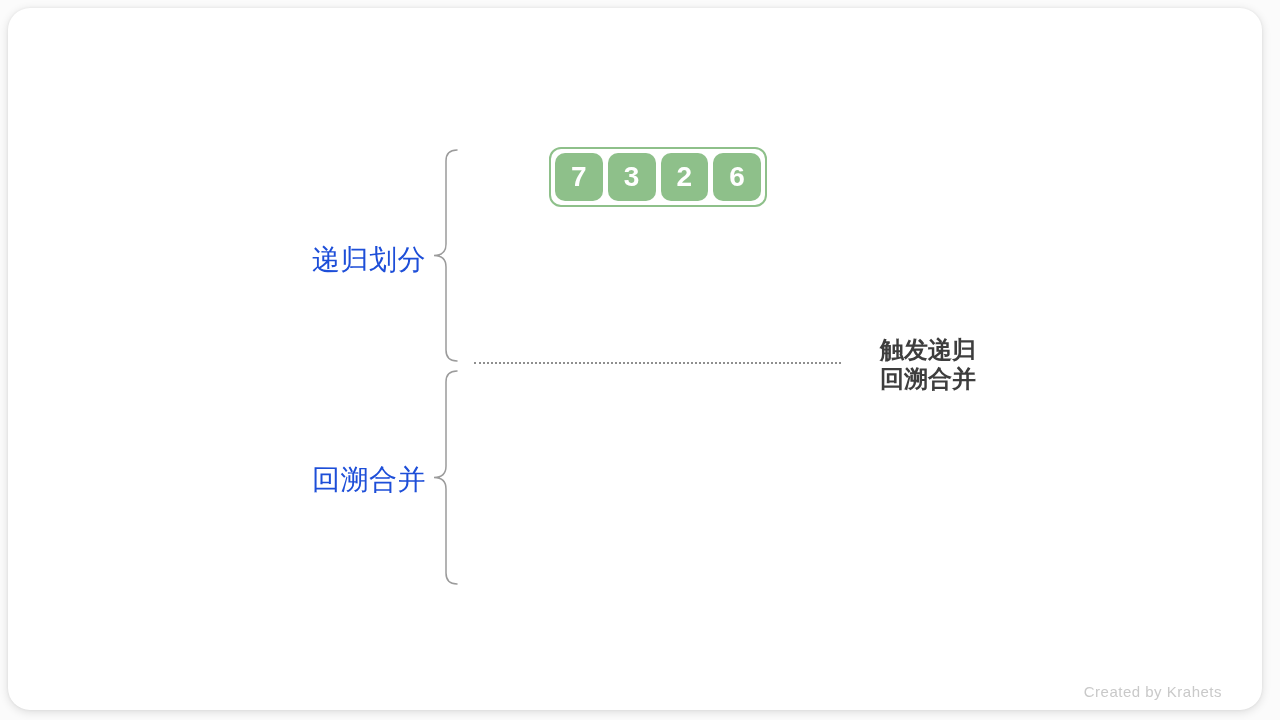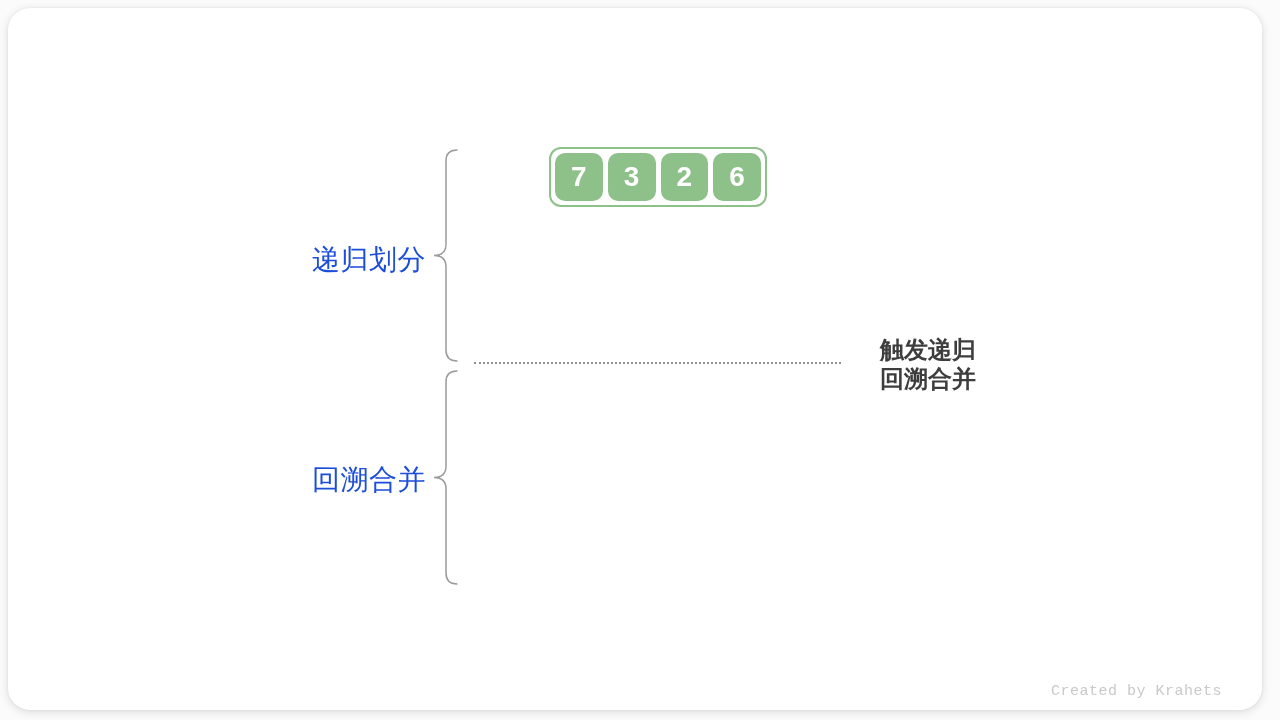"Created by Krahets" .watermark { font-family: Liberation Mono, monospace -> Liberation Sans, sans-serif }
